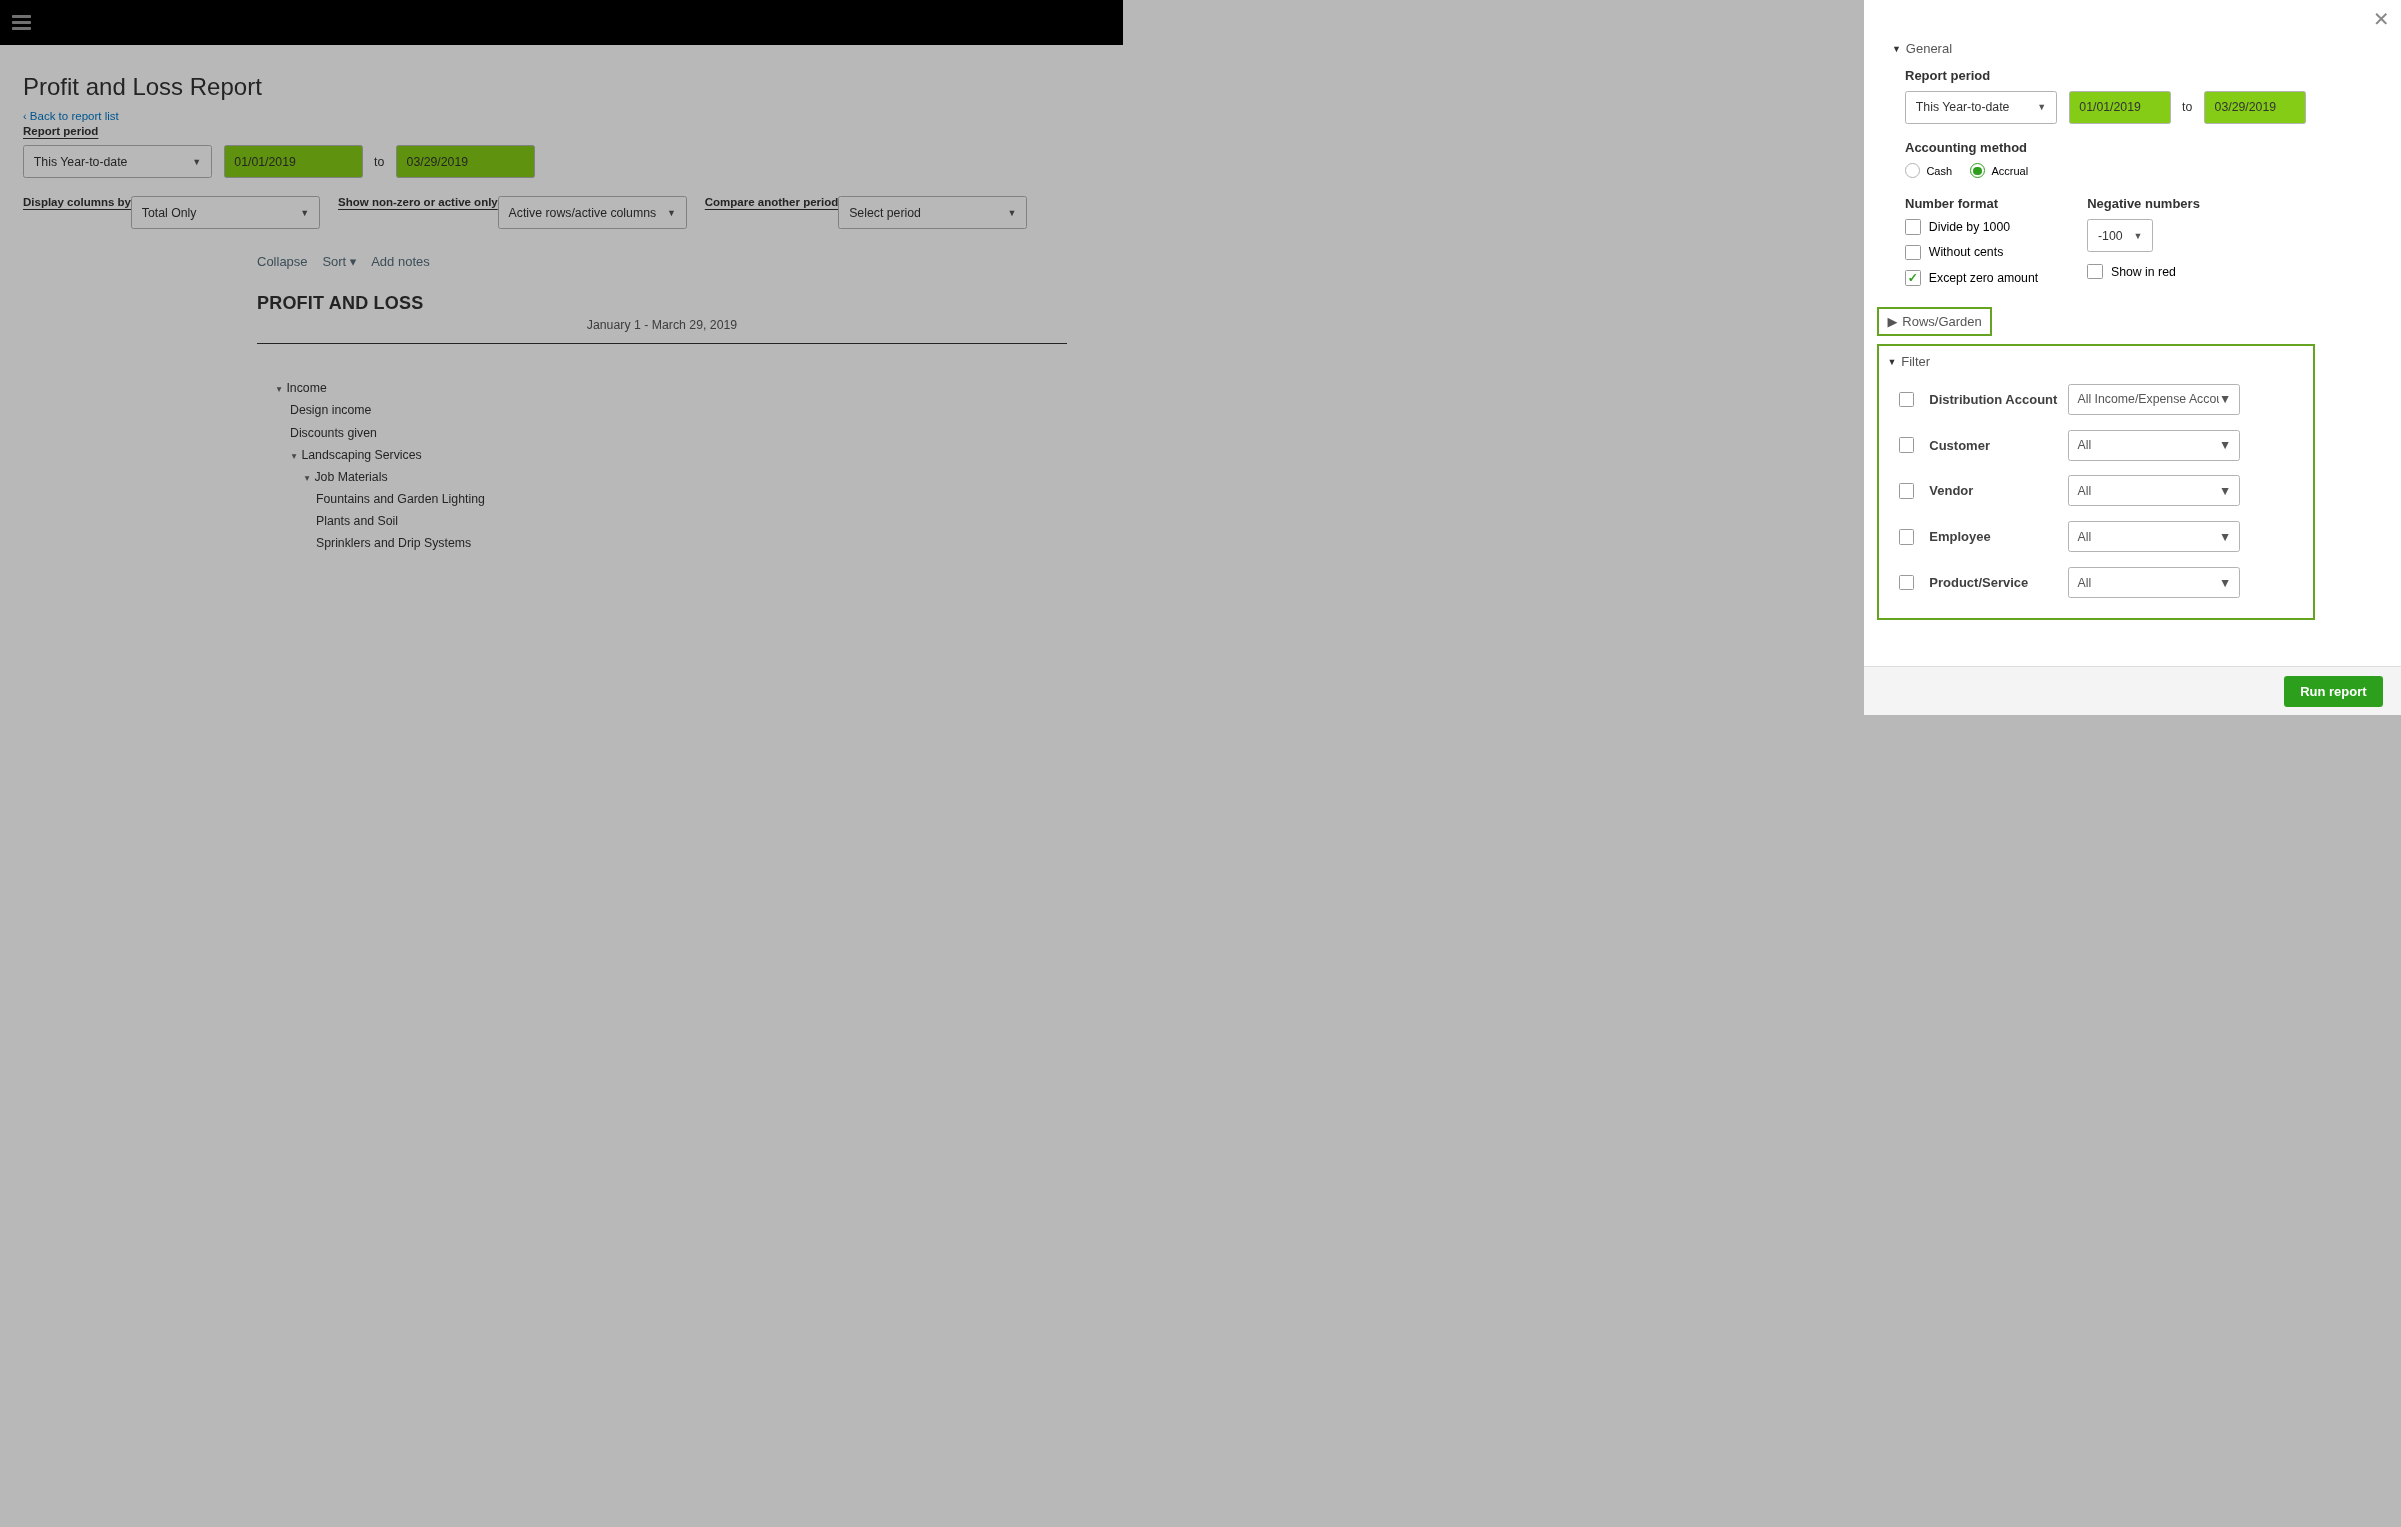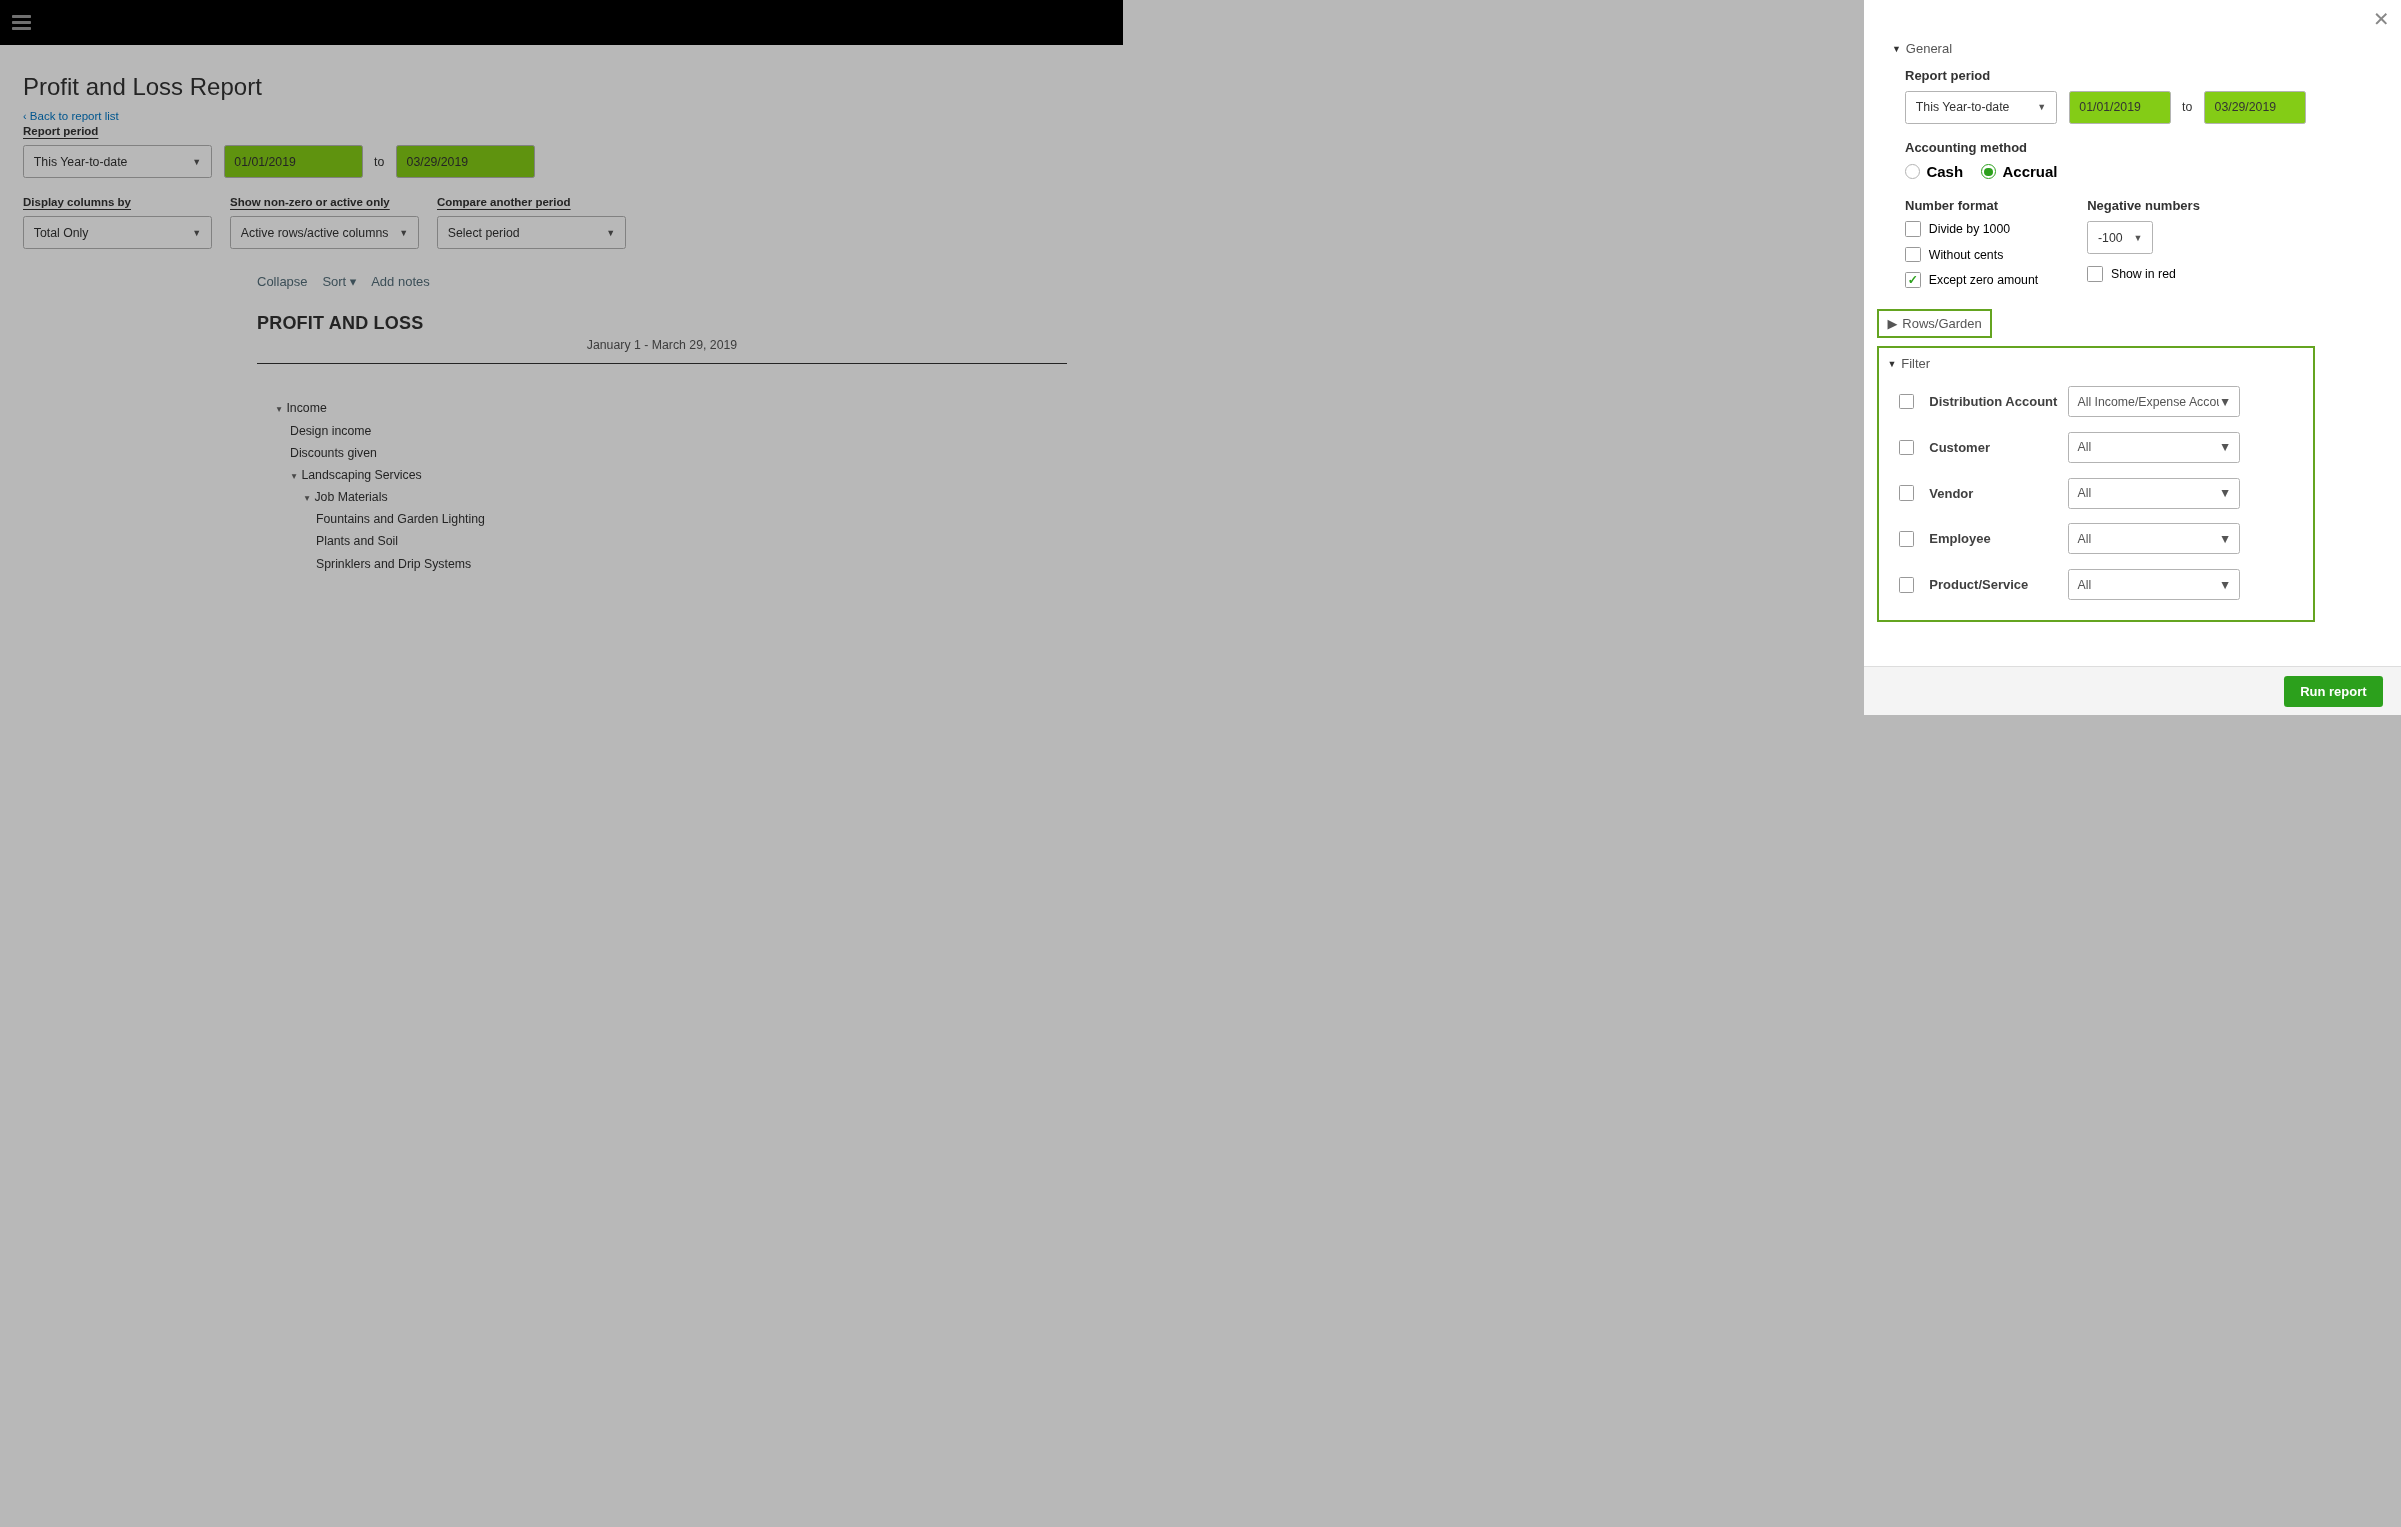"Cash" .radio-item { font-size: 15px -> 11px; font-weight: 700 -> 400 }
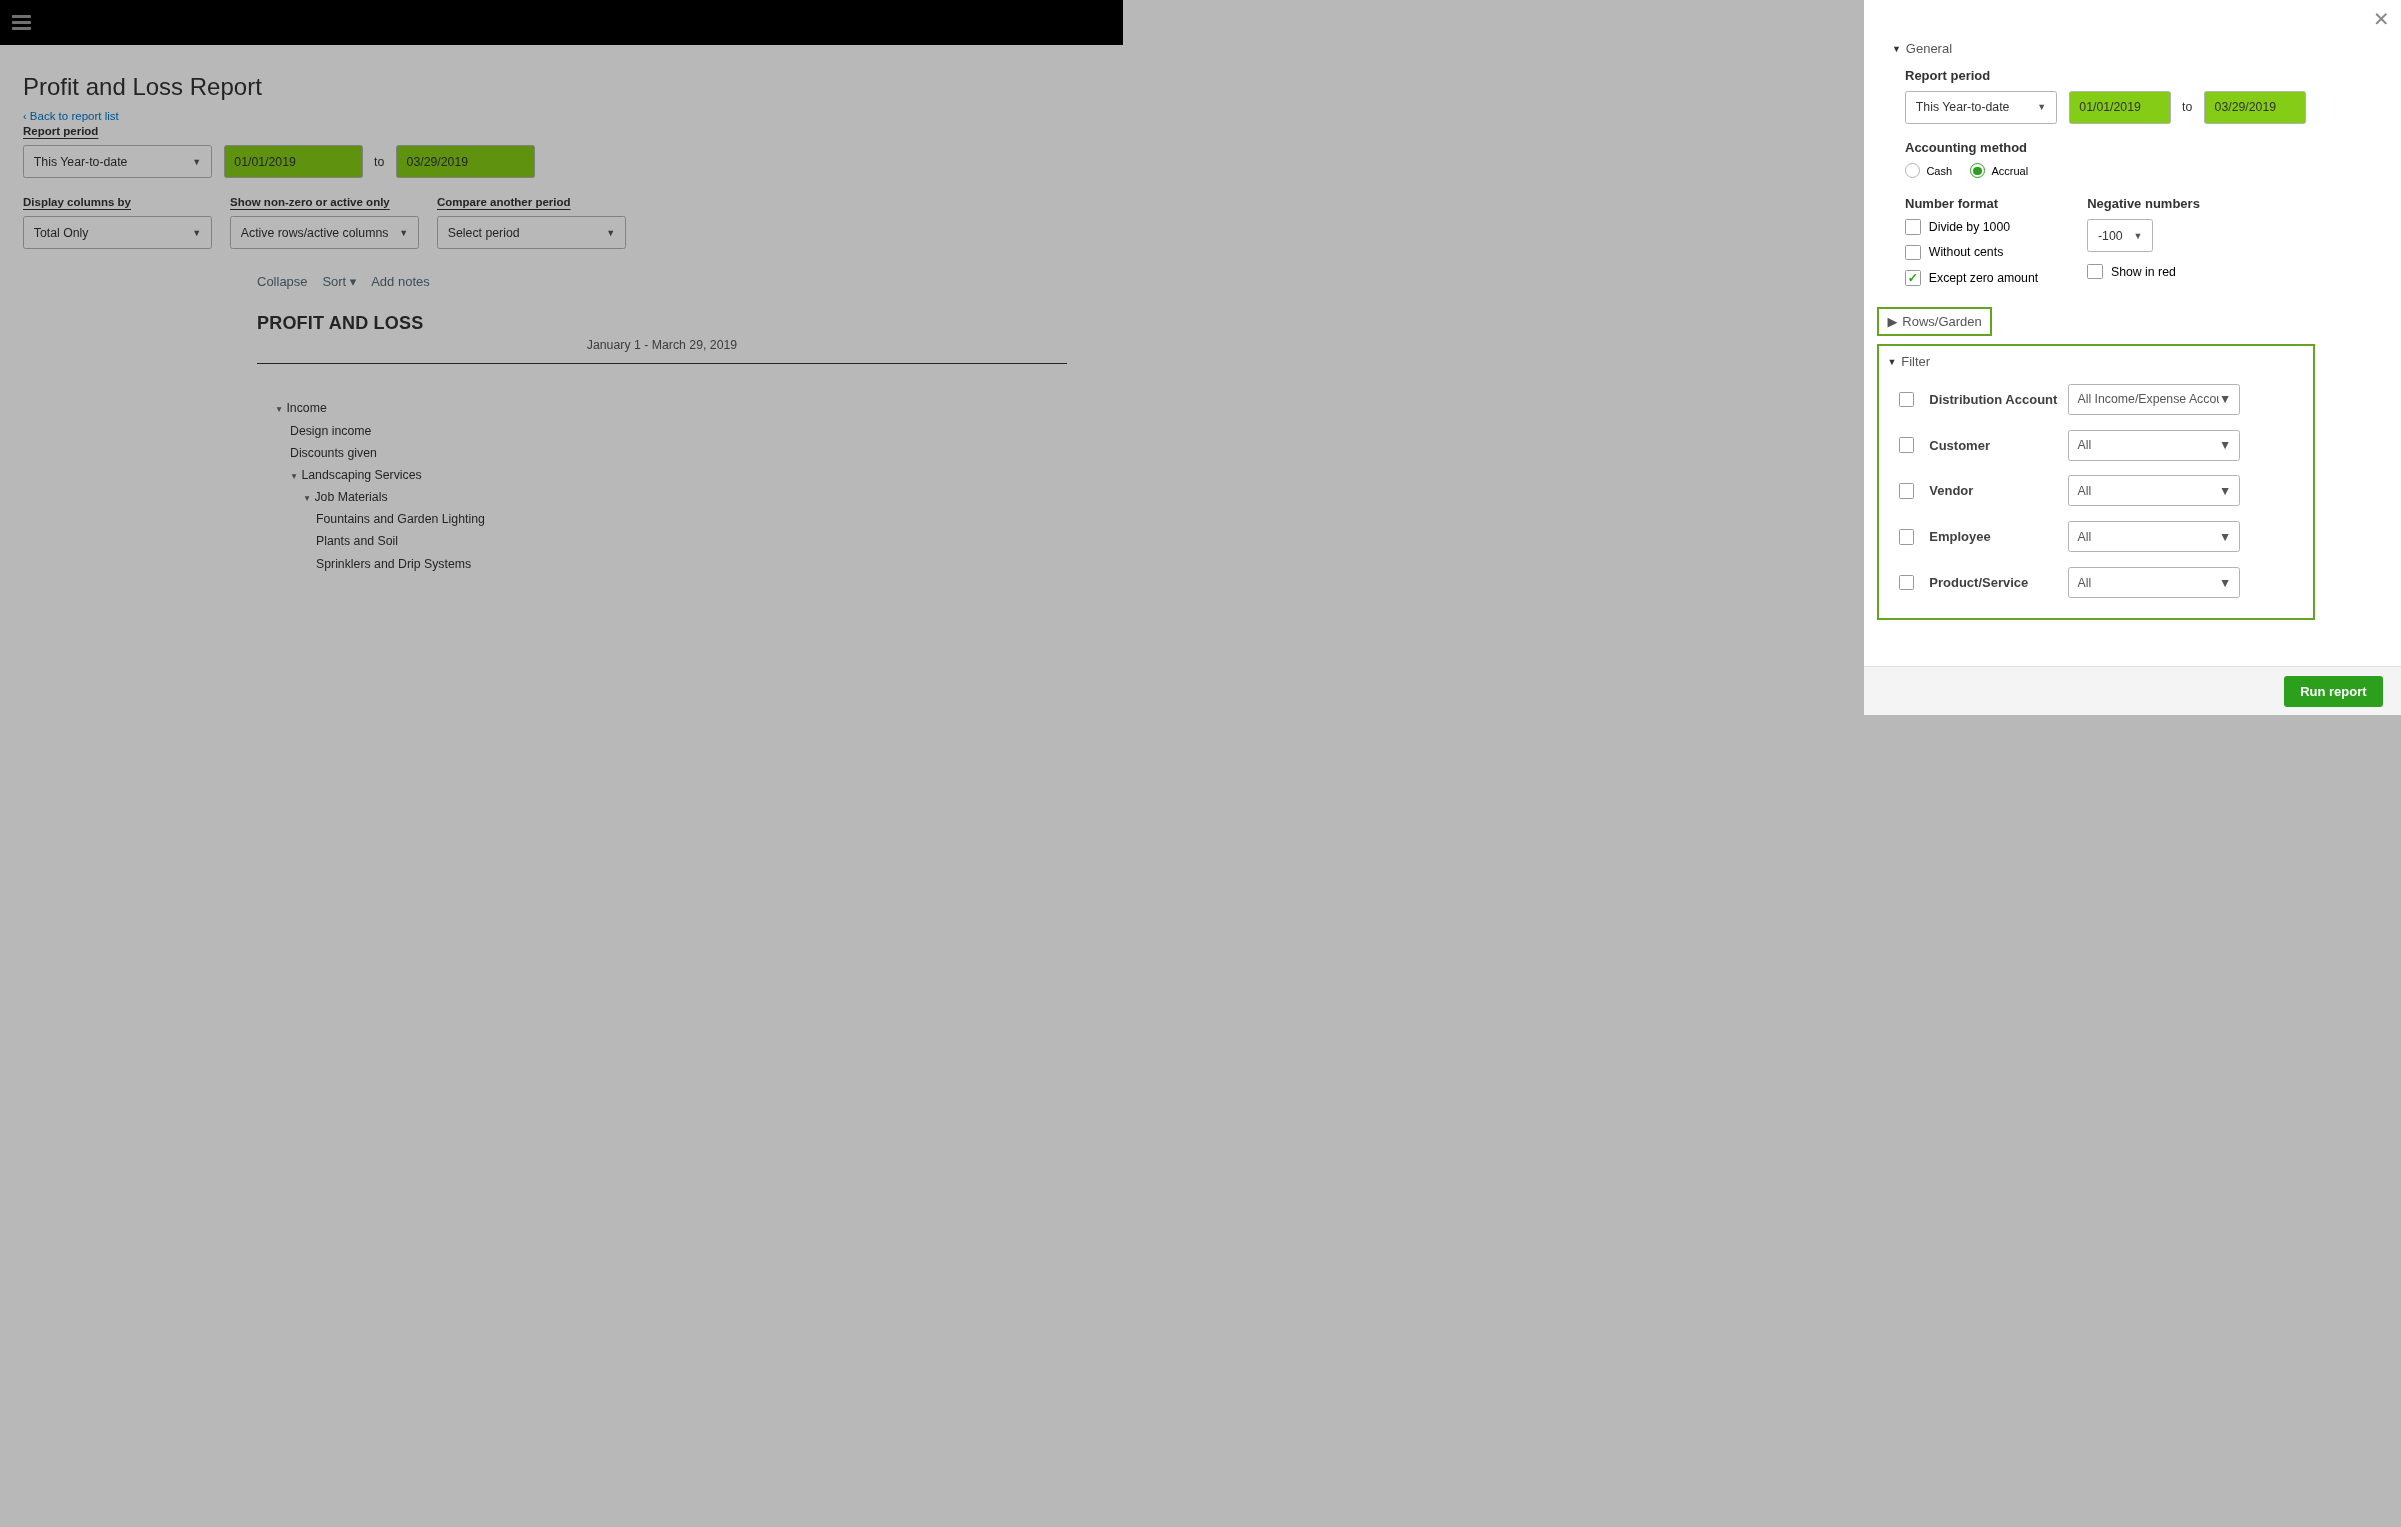"Display columns by" .col { flex-direction: column -> none }
